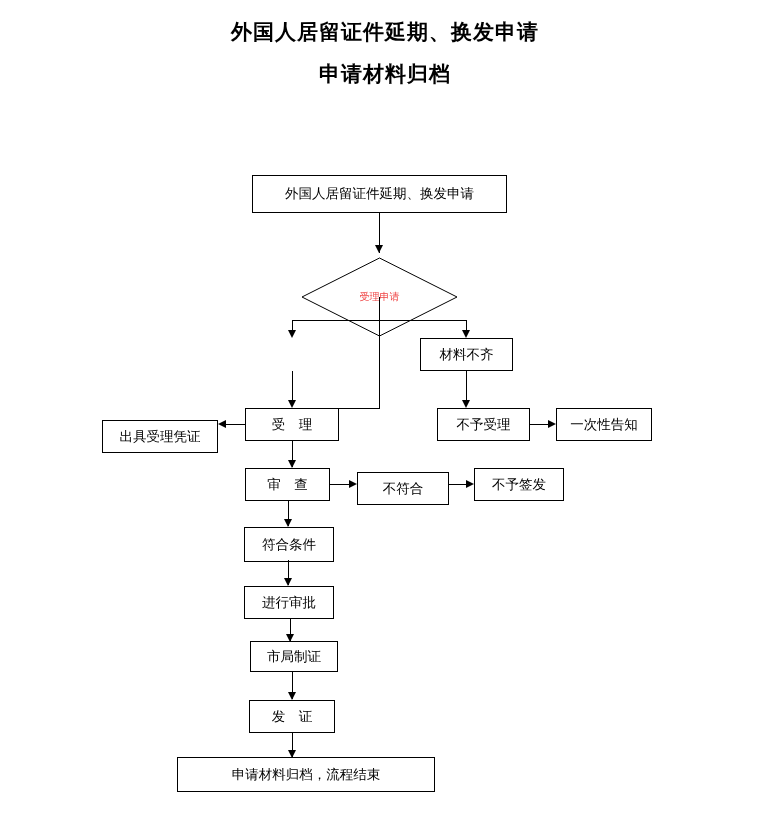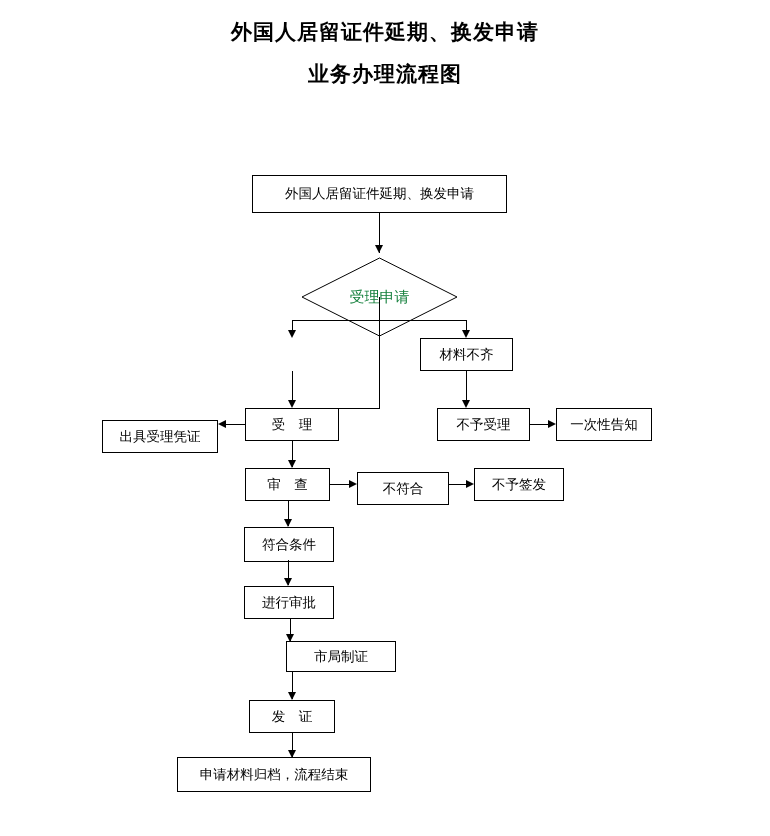"业务办理流程图" div.title { text: 业务办理流程图 -> 申请材料归档 }
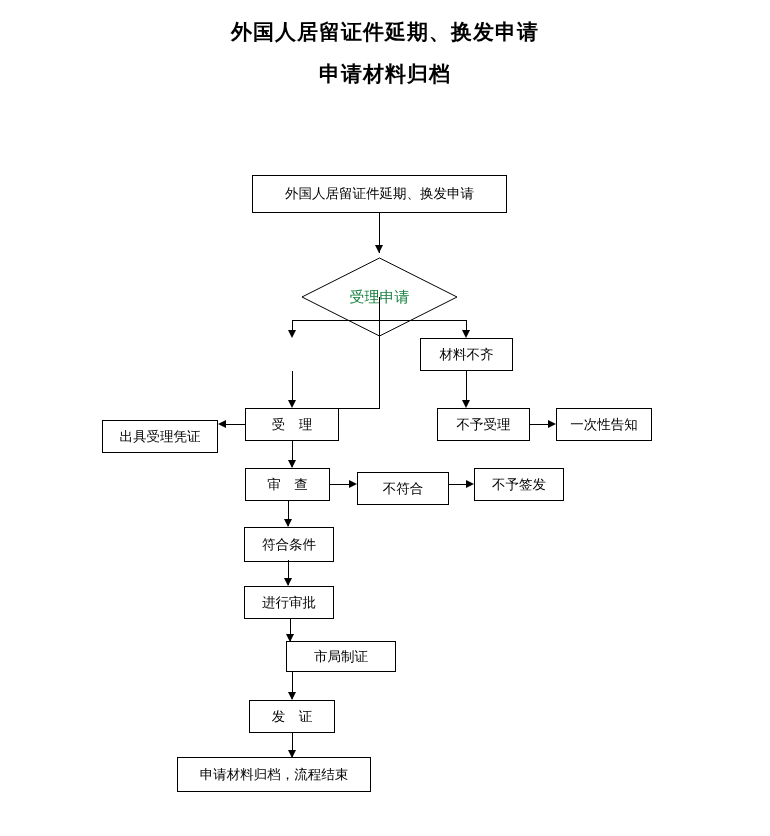"受理申请" .diamond-label { color: #15803d -> #ef4444; font-size: 15px -> 10px }
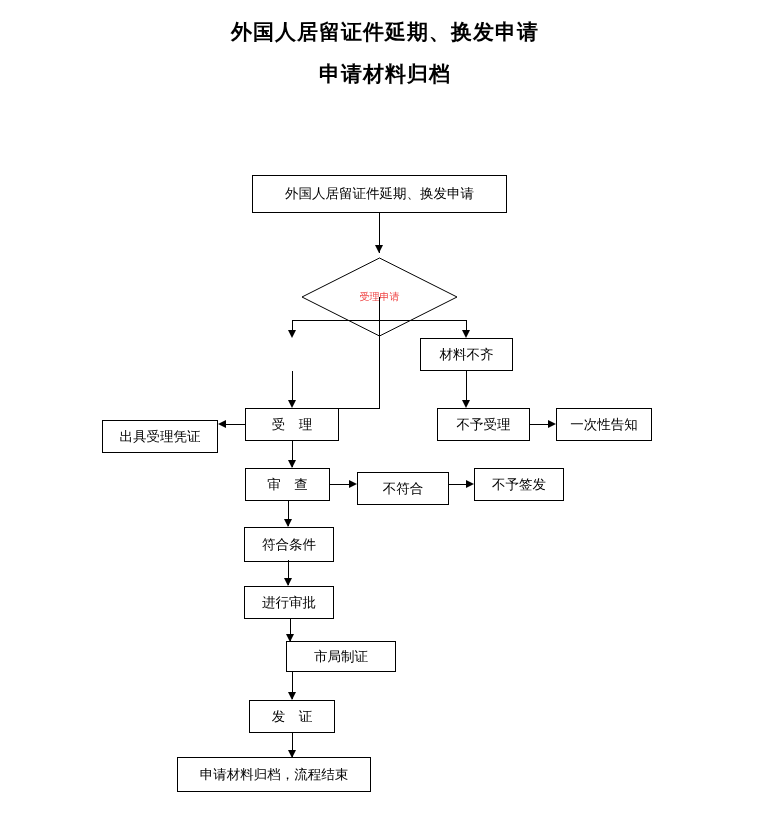"市局制证" div.node { margin-left: 36px -> none; width: 110px -> 88px }
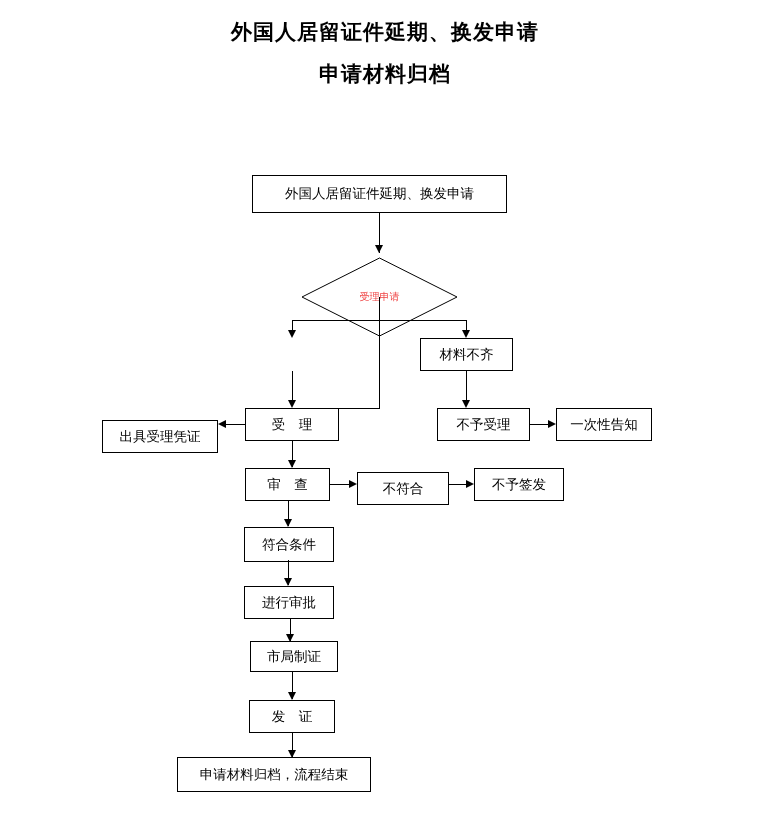"申请材料归档，流程结束" div.node { width: 194px -> 258px }
